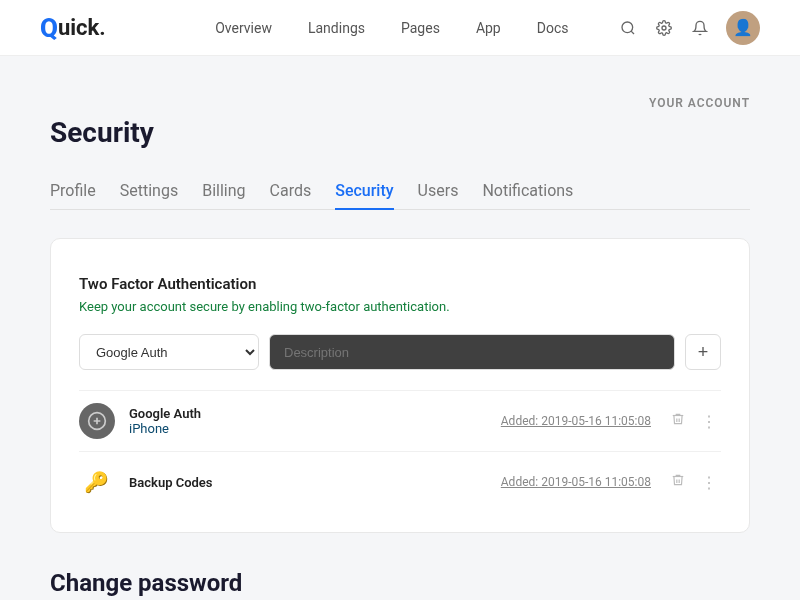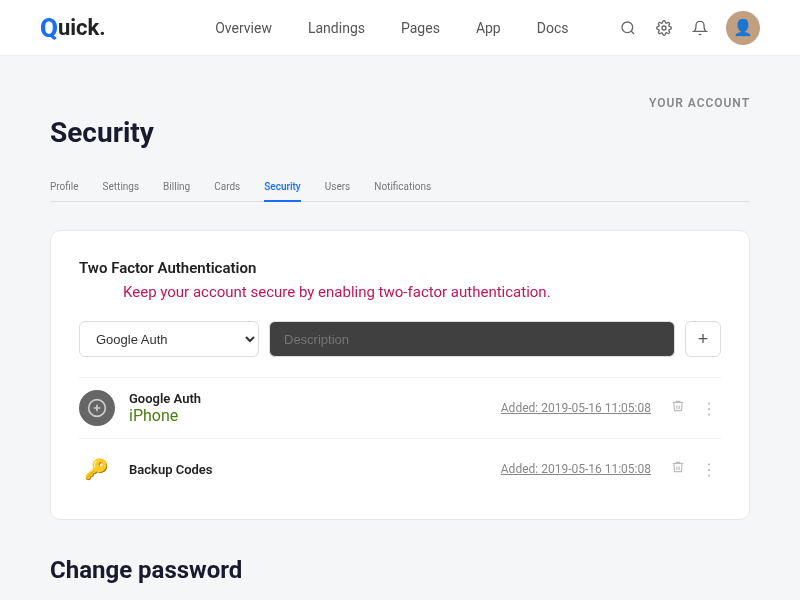"Profile" .tab { font-size: 10px -> 16px }
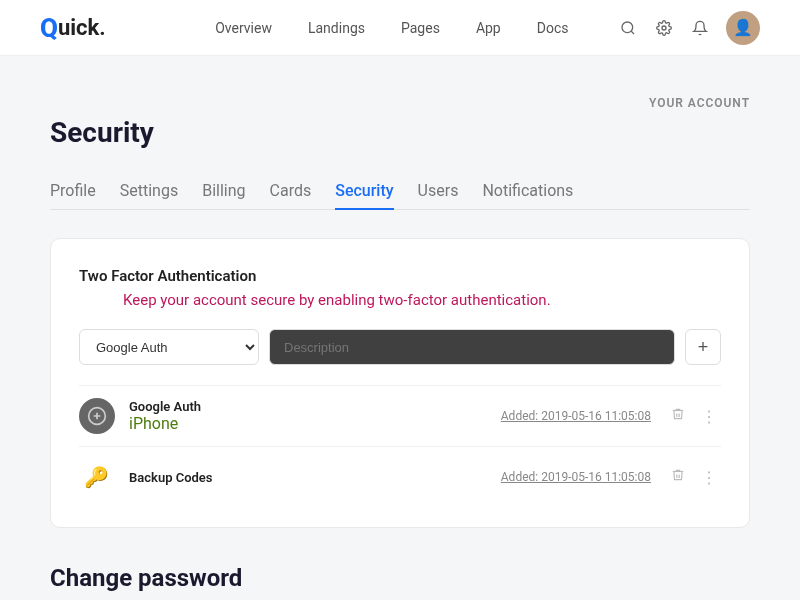"Two Factor Authentication" .card { padding: 28px 28px 20px -> 36px 28px 20px }
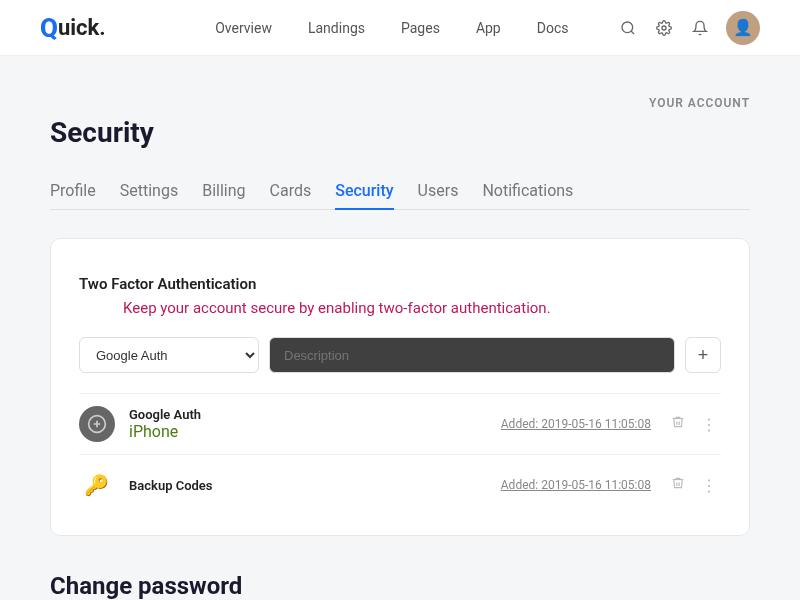"Keep your account secure by" .card-subtitle { color: #be185d -> #15803d; font-size: 15px -> 13px; margin-left: 44px -> none }
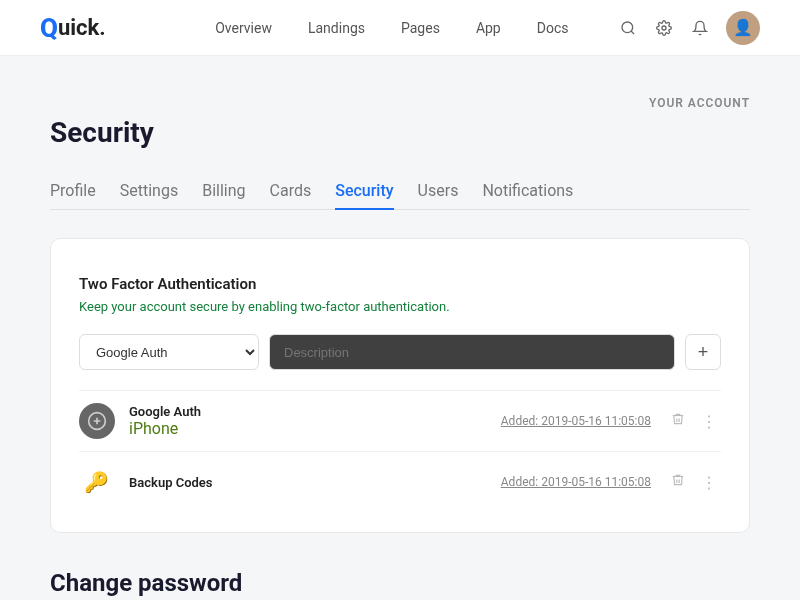"iPhone" .tfa-item-sub { color: #4d7c0f -> #0c4a6e; font-size: 16px -> 13px }
